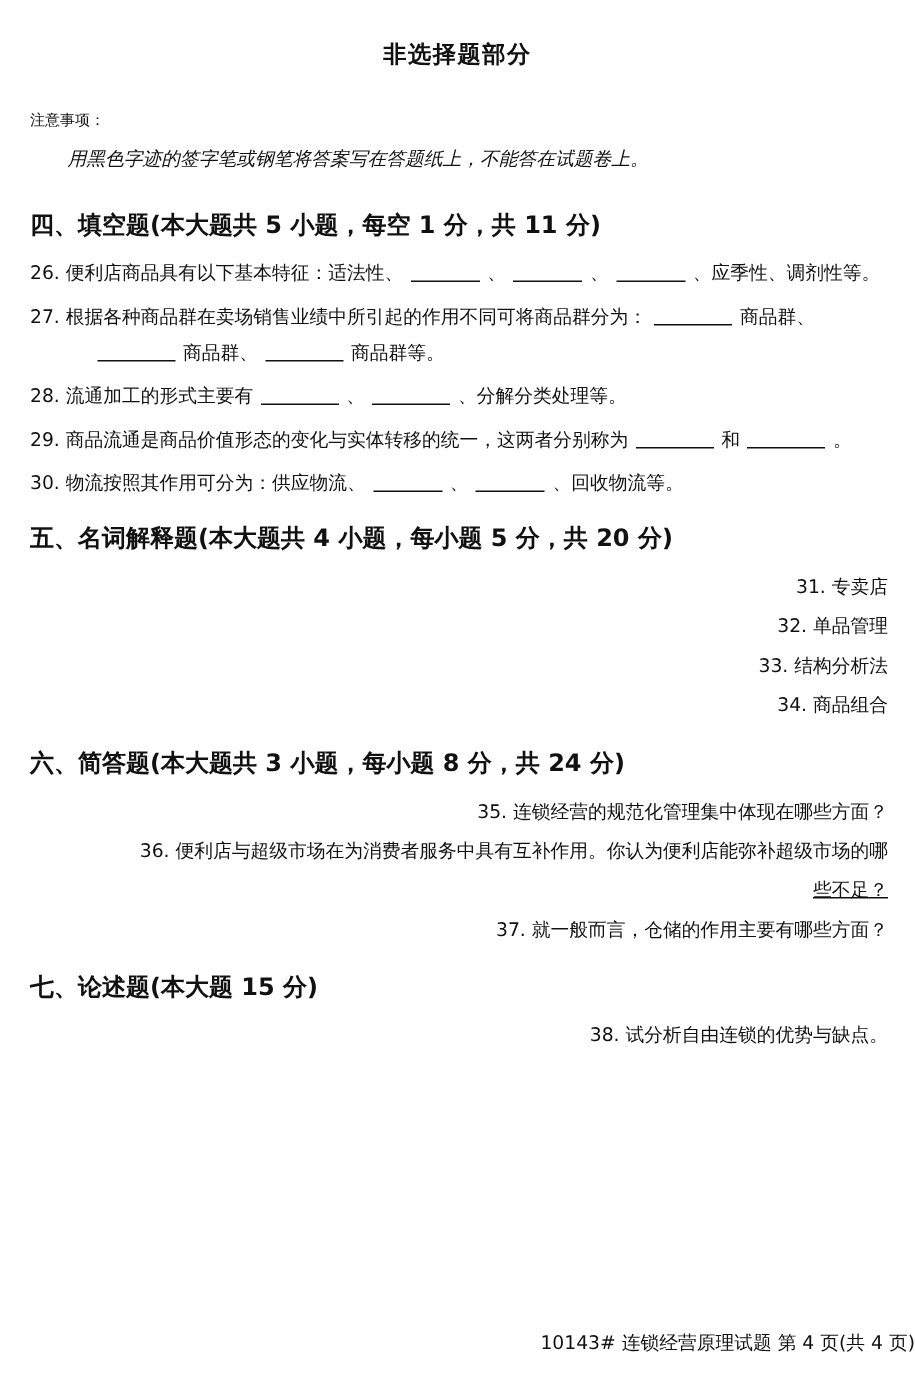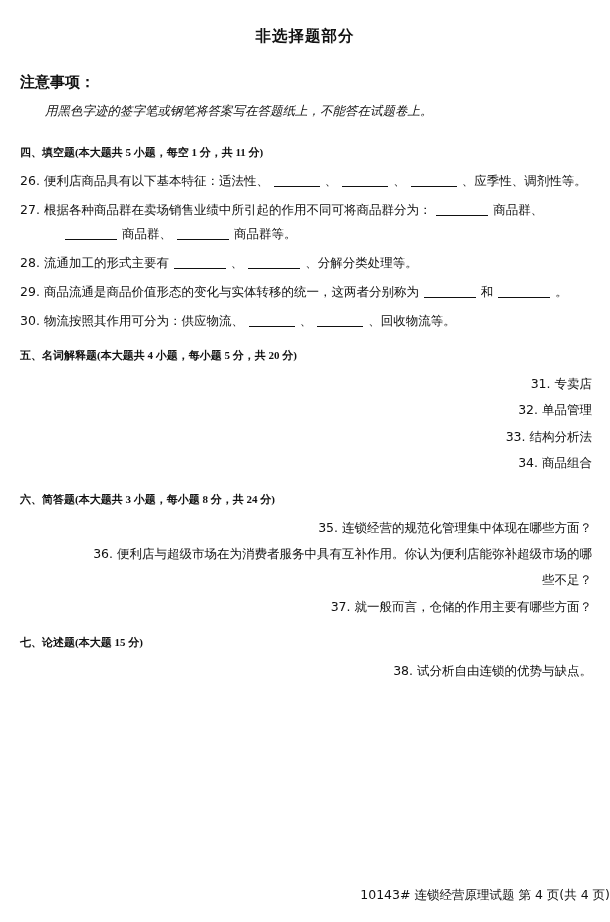"注意事项：" .notice-head { font-size: 15px -> 10px; font-weight: bold -> normal }
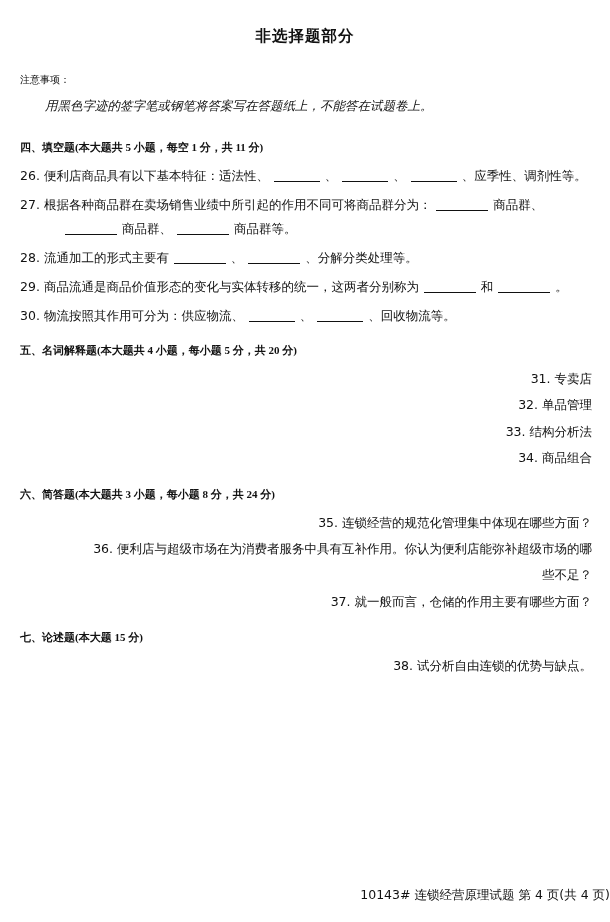"四、填空题(本大题共 5 小题，每空 1 分，共" .section-head { font-family: Liberation Serif, serif -> none; font-size: 11px -> 16px }
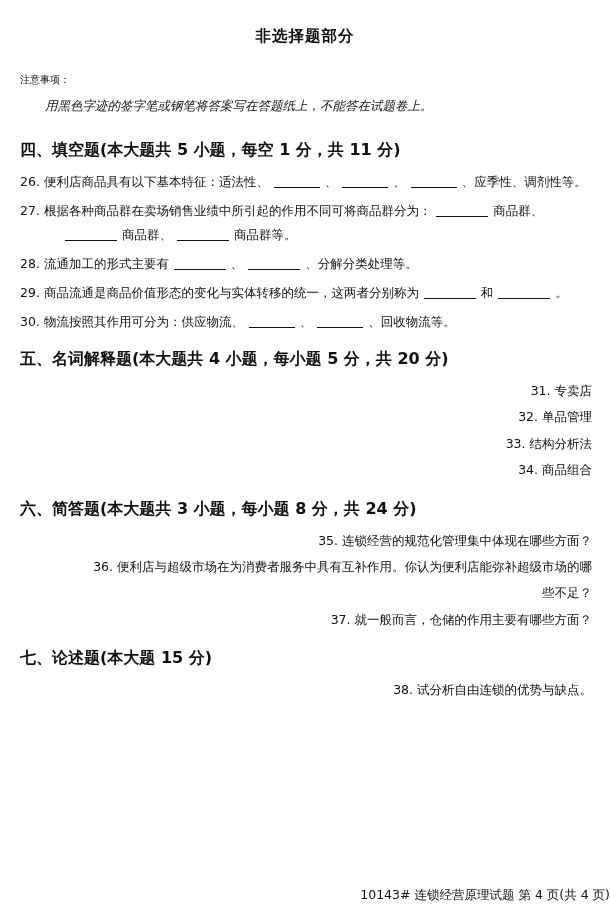"些不足？" div.list-q { text-decoration: none -> underline }
